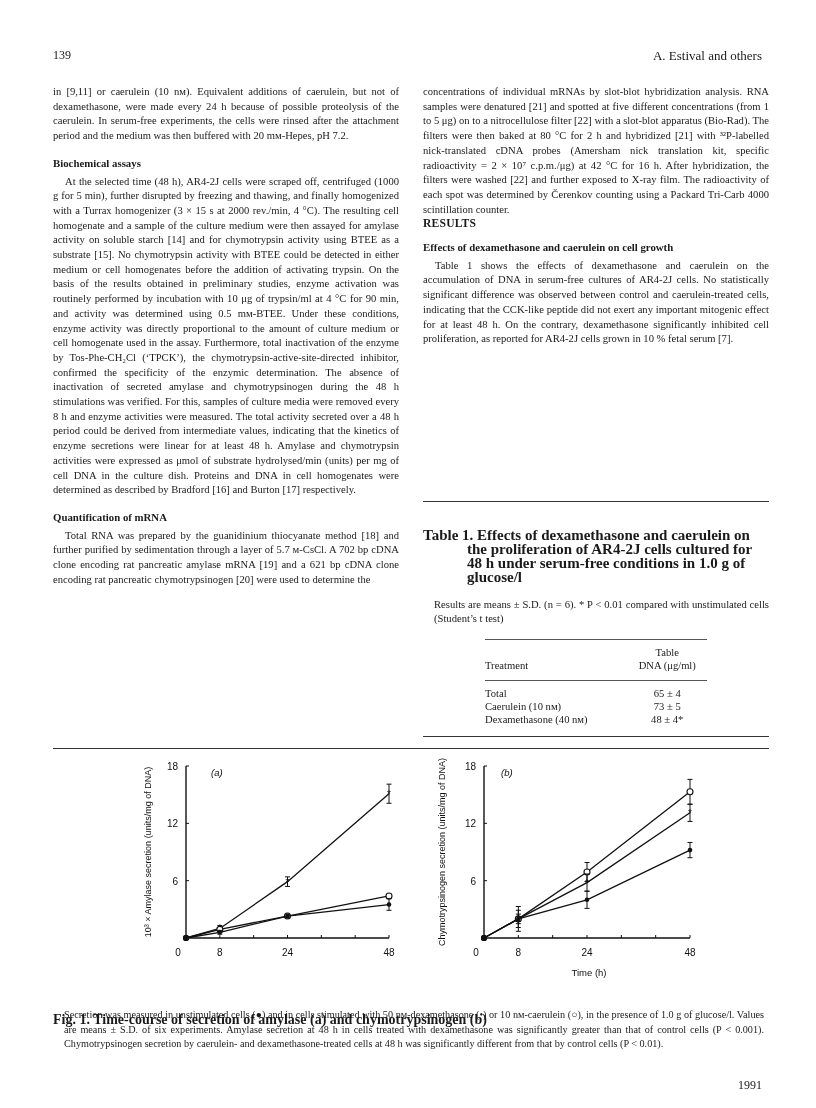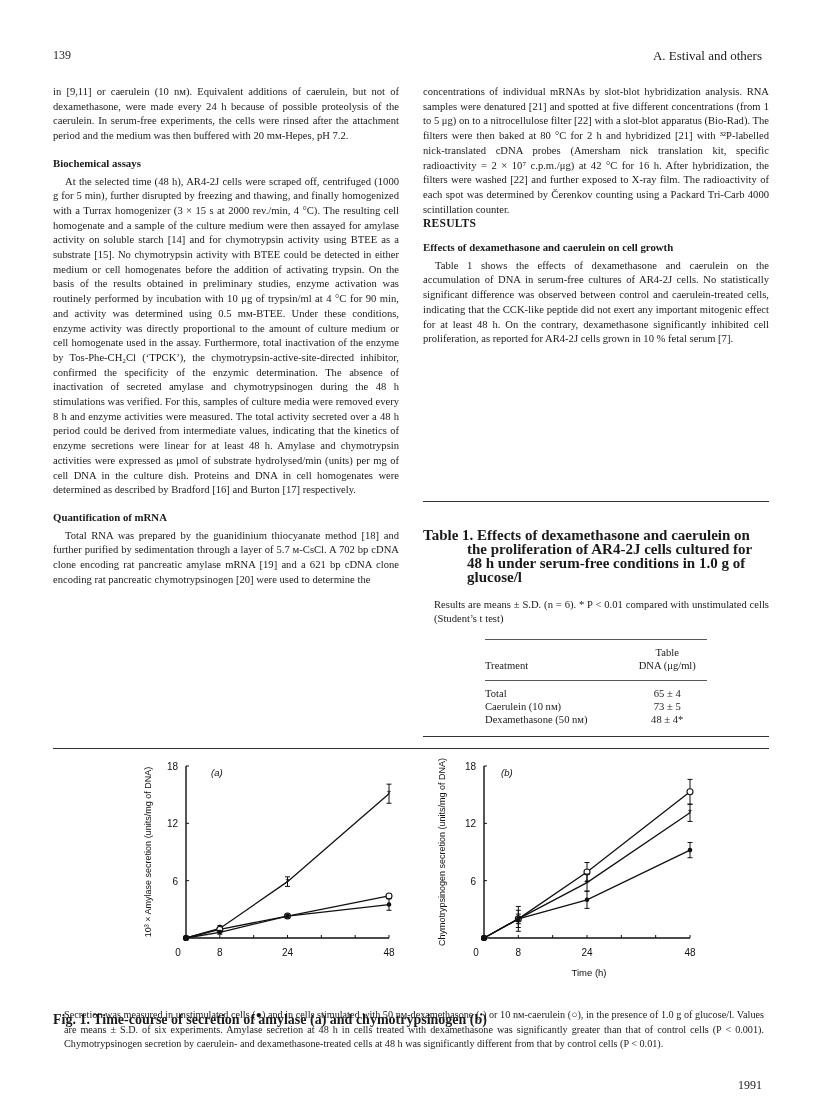"Dexamethasone (50 nм)" td { text: 50 -> 40 }
